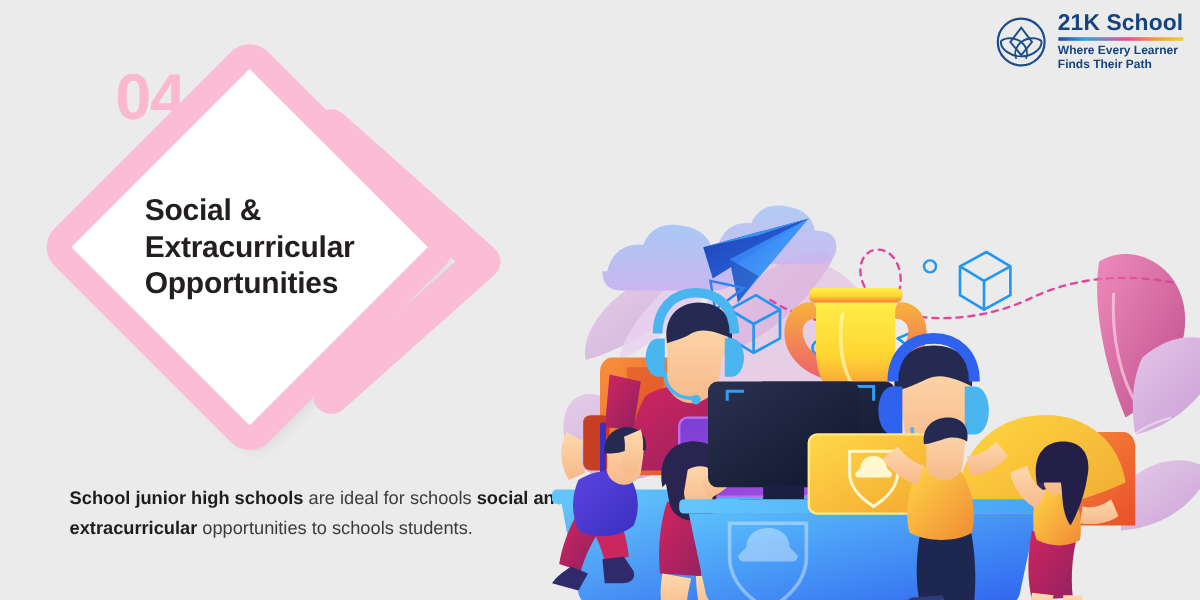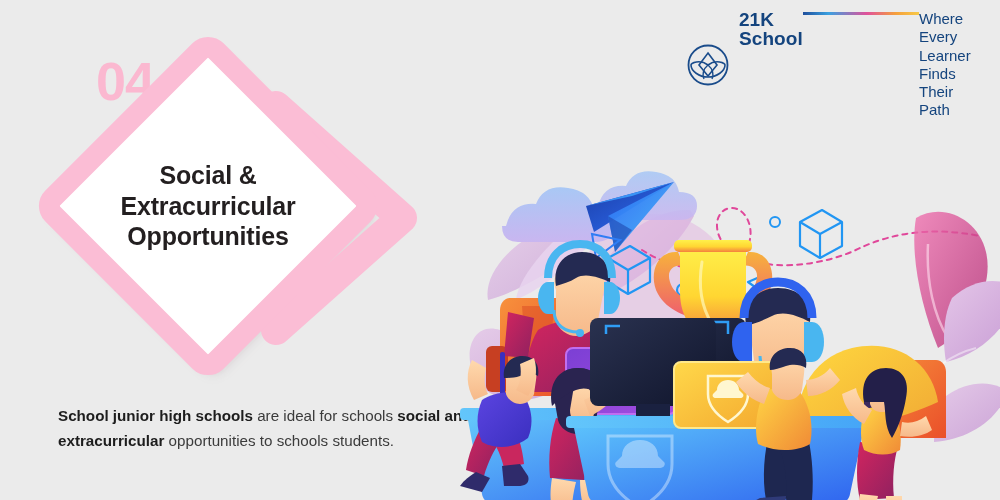"21K School" .logo-text { flex-direction: row -> column }
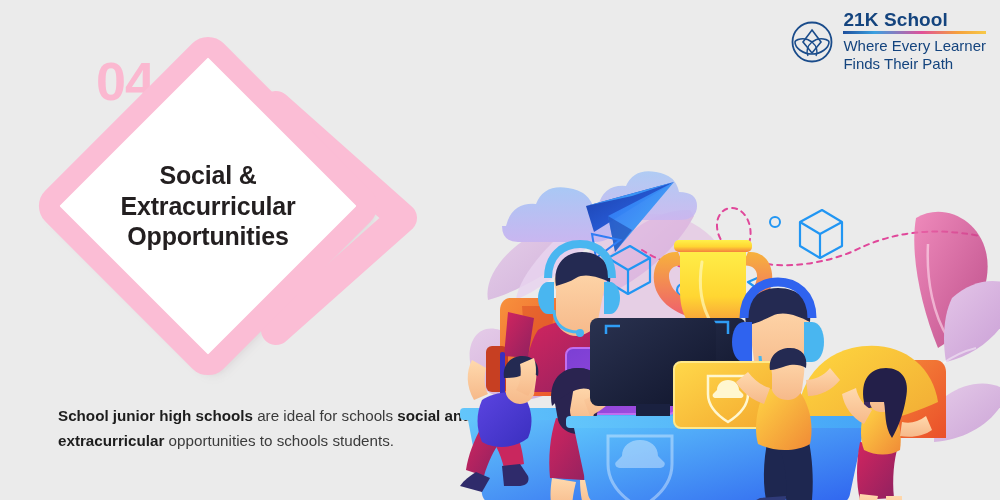"Where Every Learner" .logo-tag { font-size: 15px -> 10px; font-weight: normal -> bold }
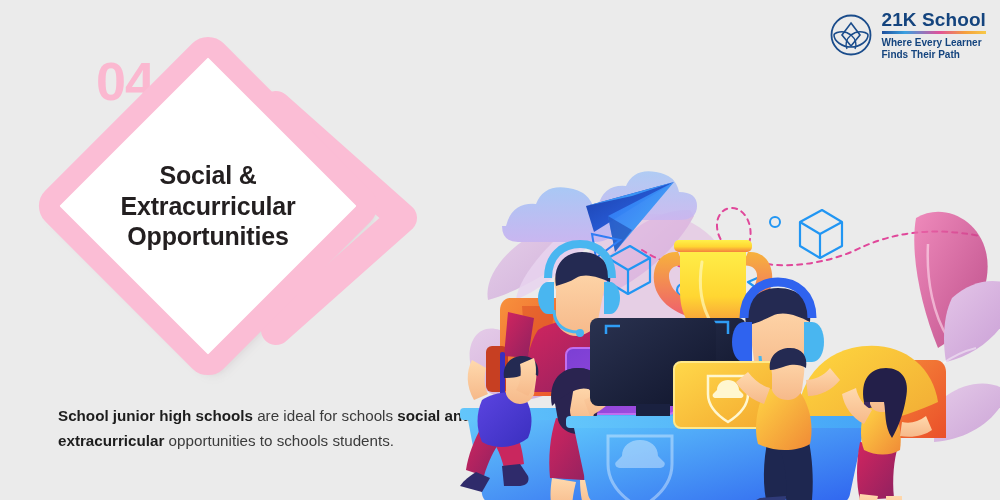"Social &" .dia-title { text-align: center -> none }
